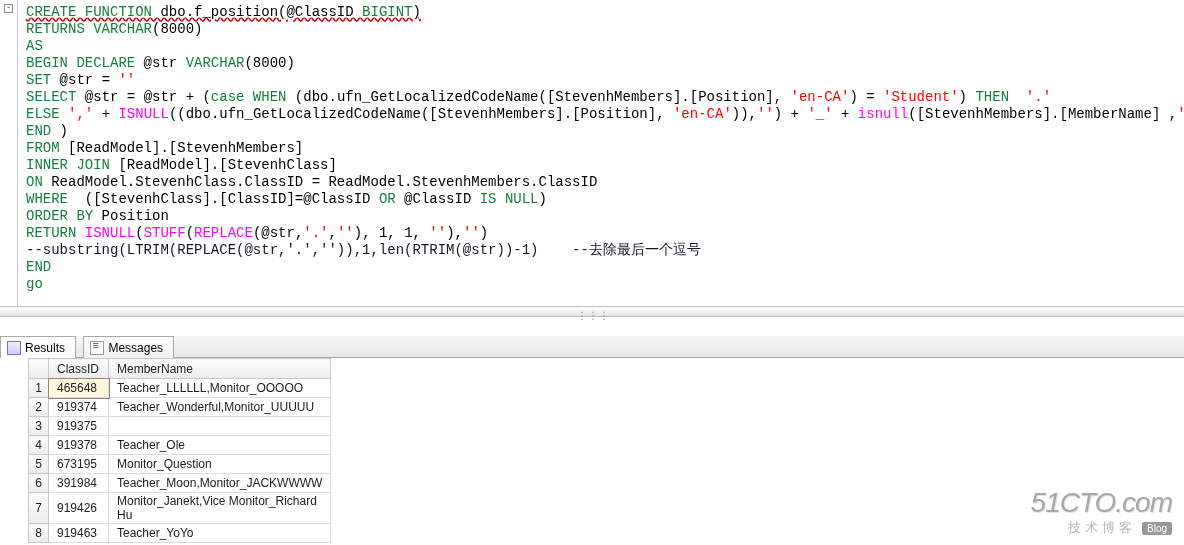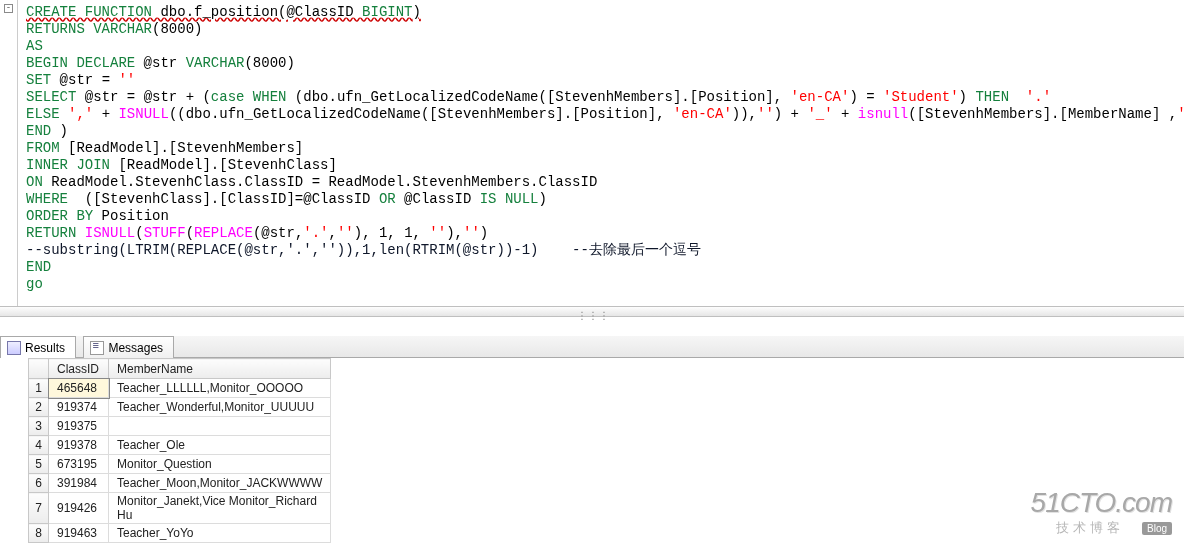"Blog" .watermark .badge { margin-left: 18px -> 6px }
